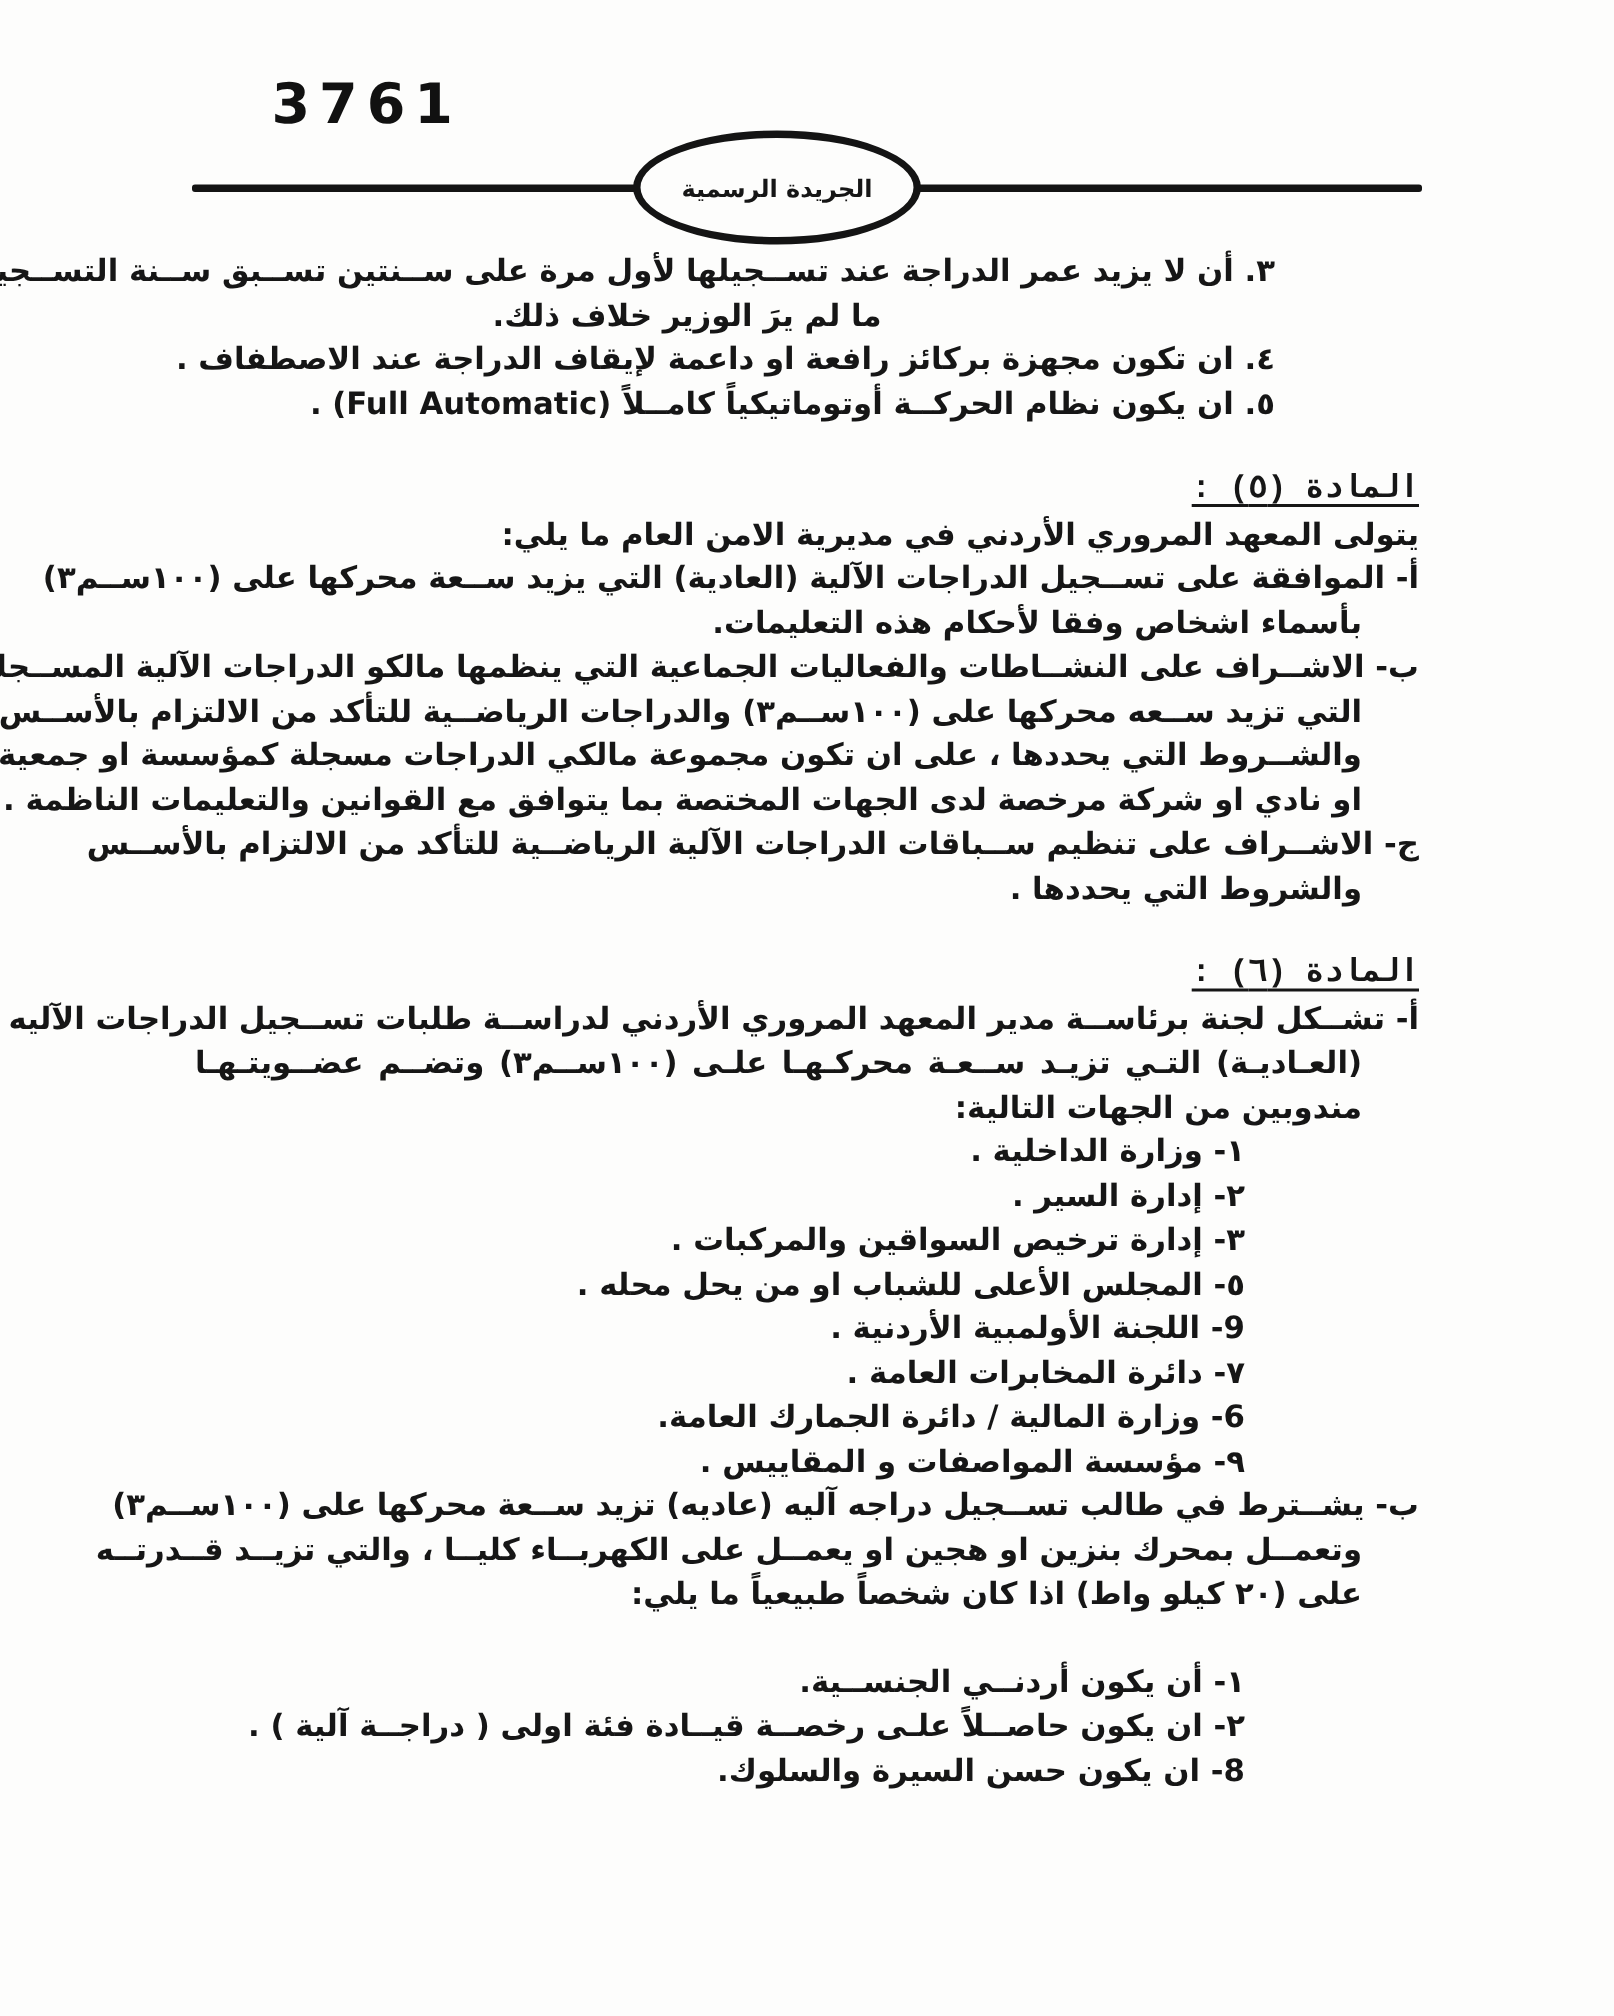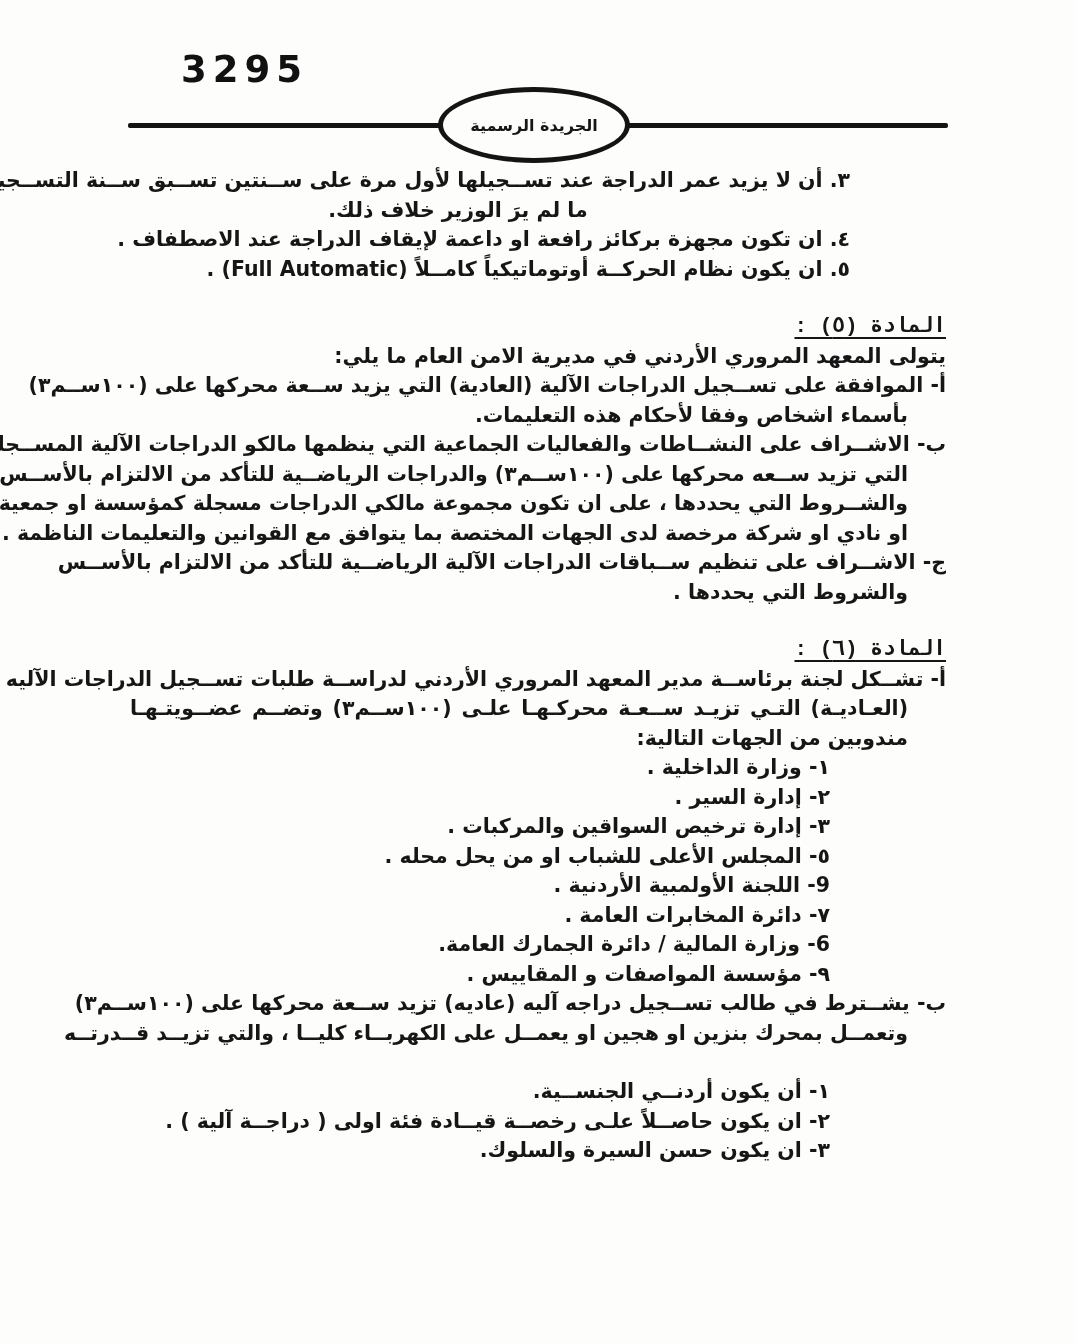"3295" div.pageno { text: 3295 -> 3761 }
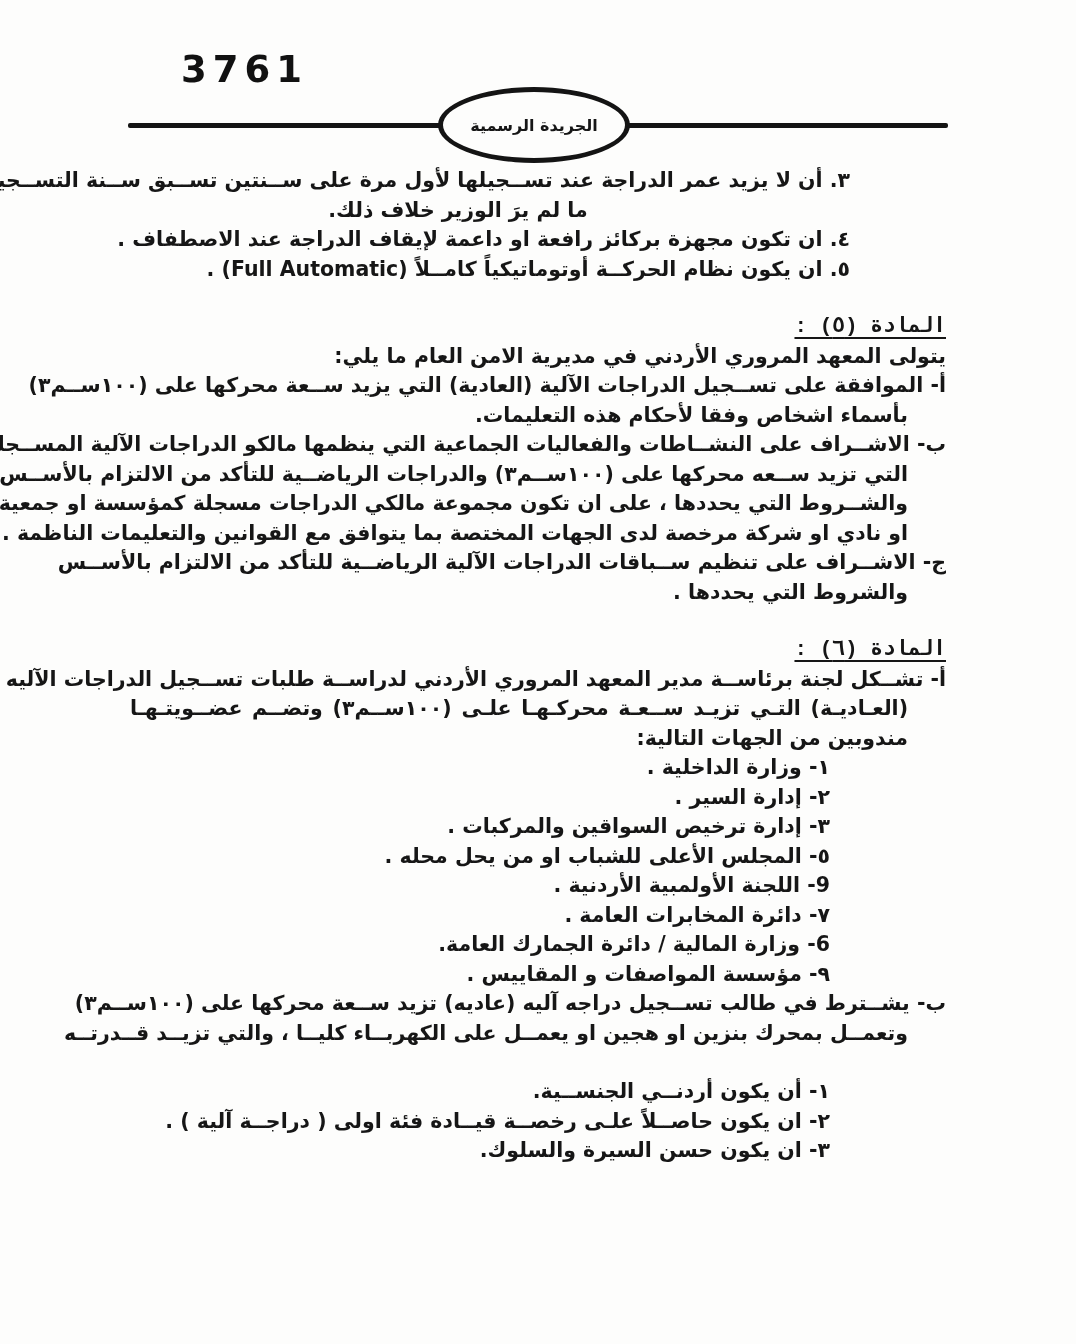"الجريدة الرسمية" .oval { left: 438px -> 422px }
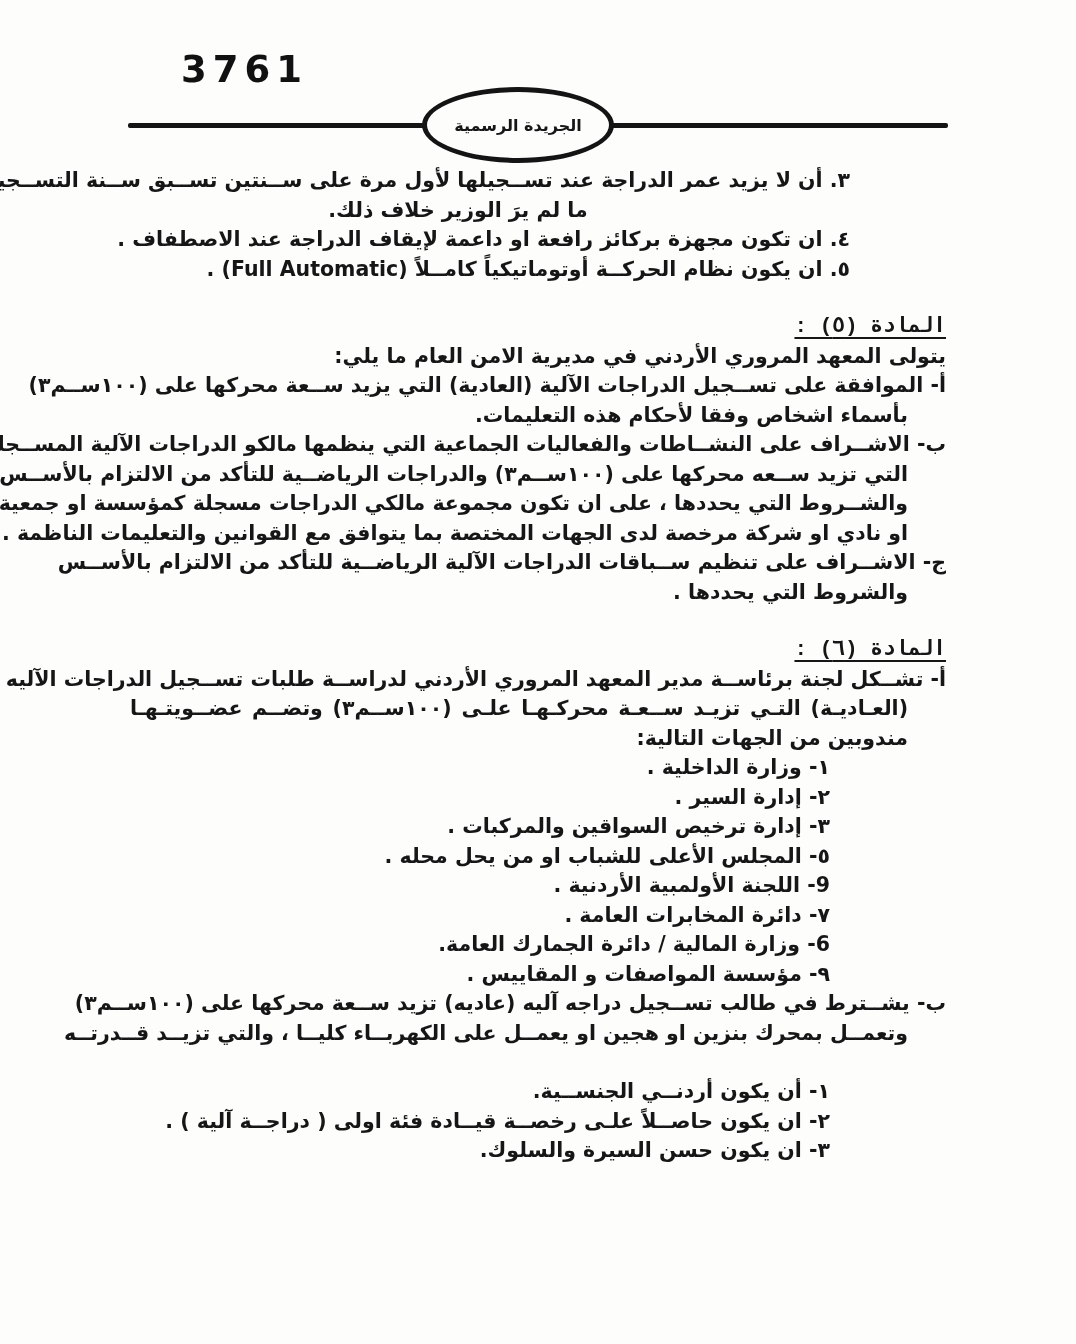"على (٢٠ كيلو واط) اذا" div.line { html: none -> <div>على (٢٠ كيلو واط) اذا كان شخصاً طبيعياً ما يلي:</div> }
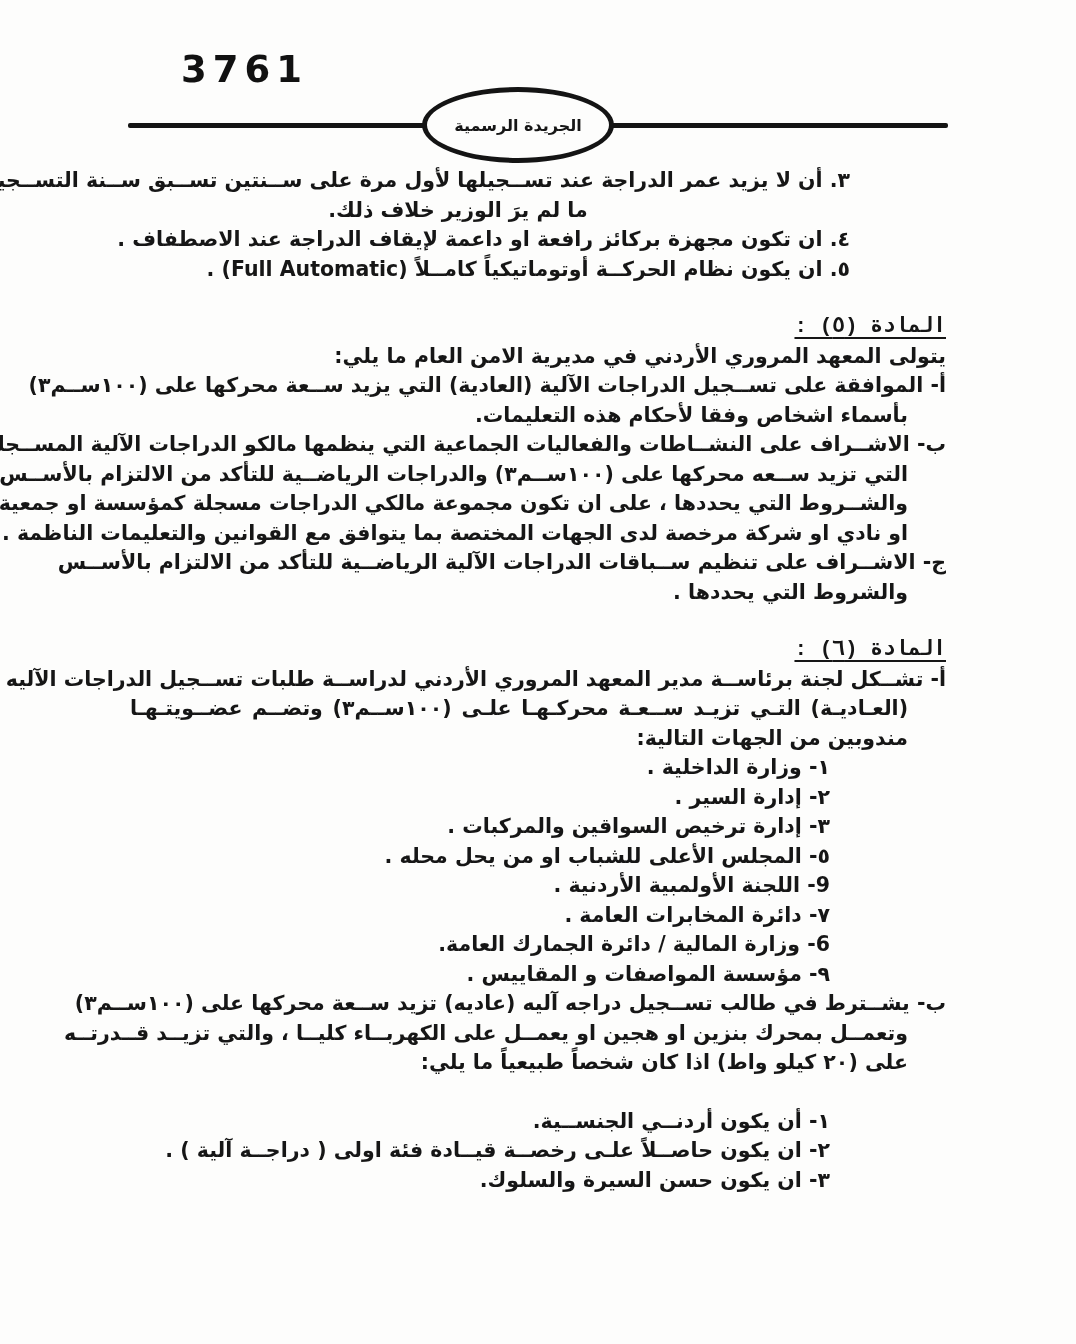"٣- ان يكون حسن السيرة" div.line { text: ٣- -> 8- }
